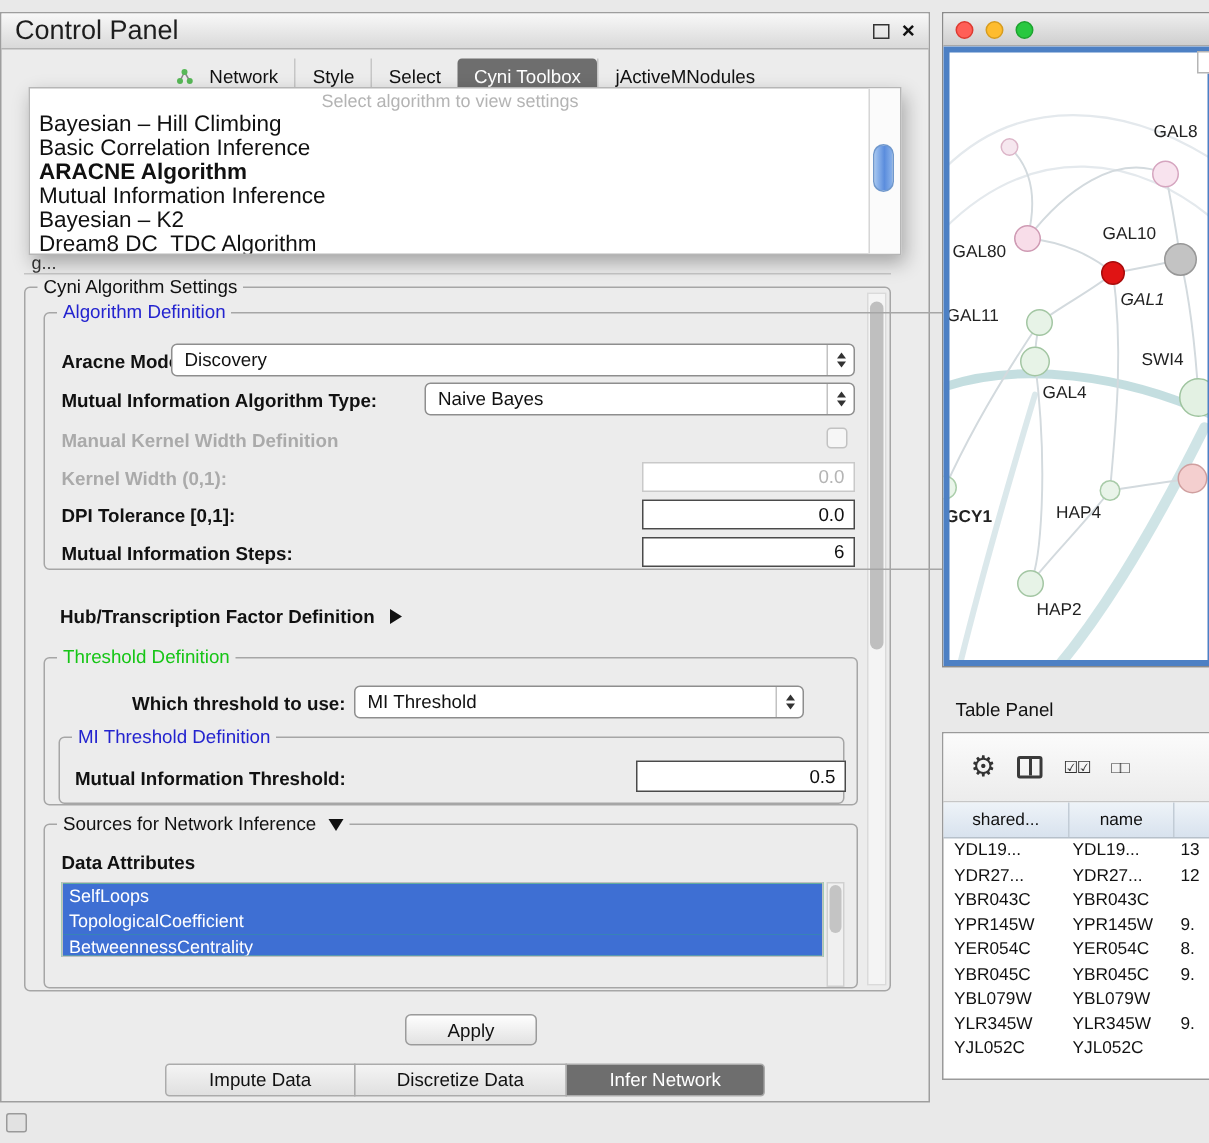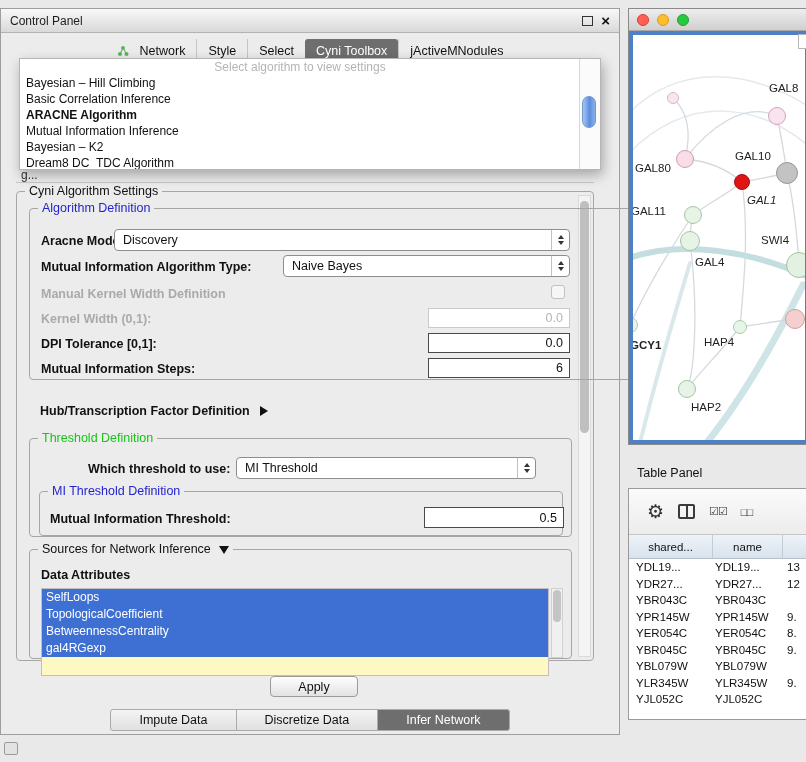"Control Panel" .cp-title { font-size: 12px -> 18px }
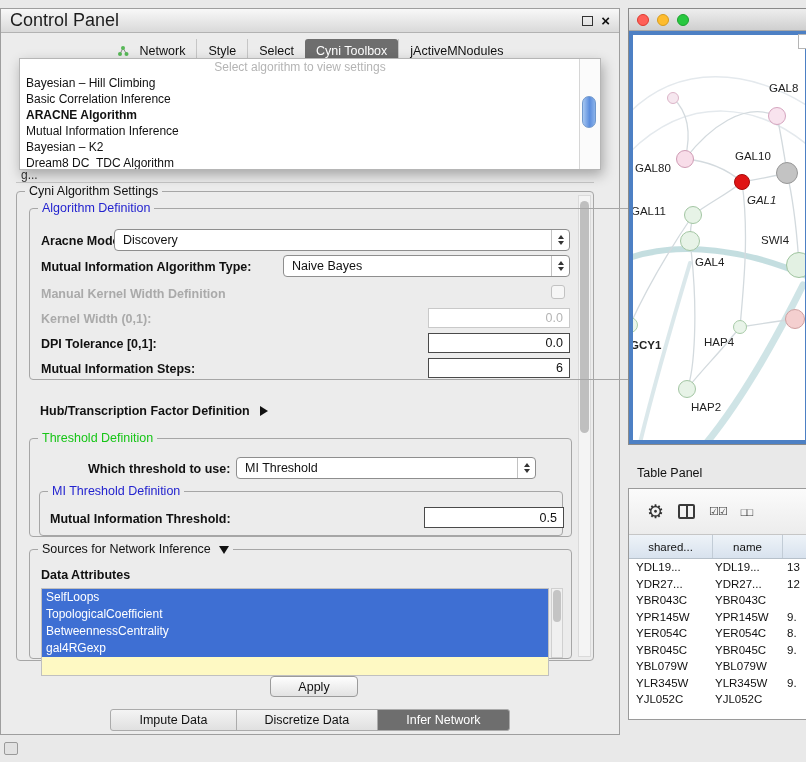"Bayesian – Hill Climbing" .dd-item { font-size: 12px -> 15px }
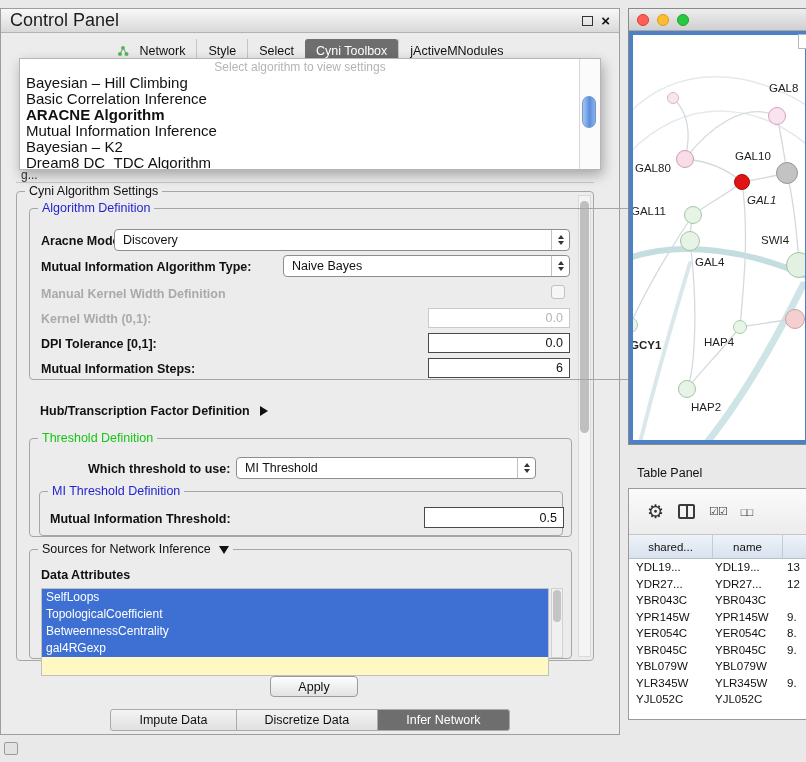"SelfLoops" .attr-list { background: #fef9c3 -> #22c55e; height: 88px -> 50px }
